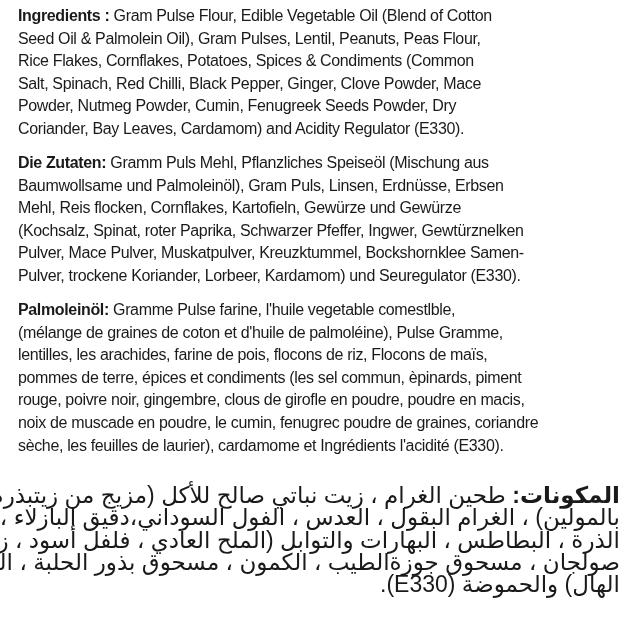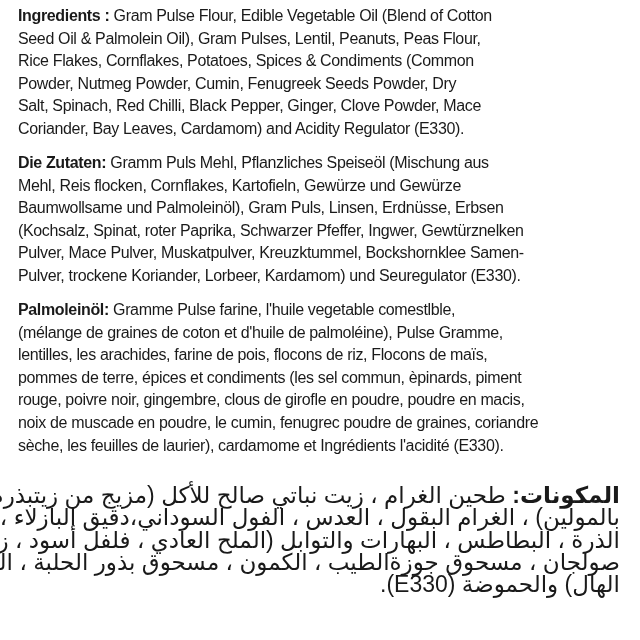"Powder, Nutmeg Powder, Cumin, Fenugreek" span.line { order: before "Salt, Spinach, Red Chilli, Black" -> after "Salt, Spinach, Red Chilli, Black" }
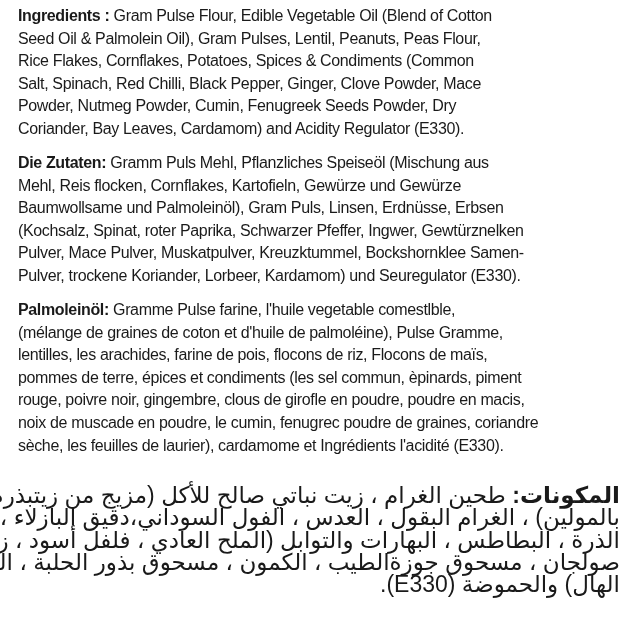"Mehl, Reis flocken, Cornflakes," span.line { order: before "Baumwollsame und Palmoleinöl), Gram" -> after "Baumwollsame und Palmoleinöl), Gram" }
